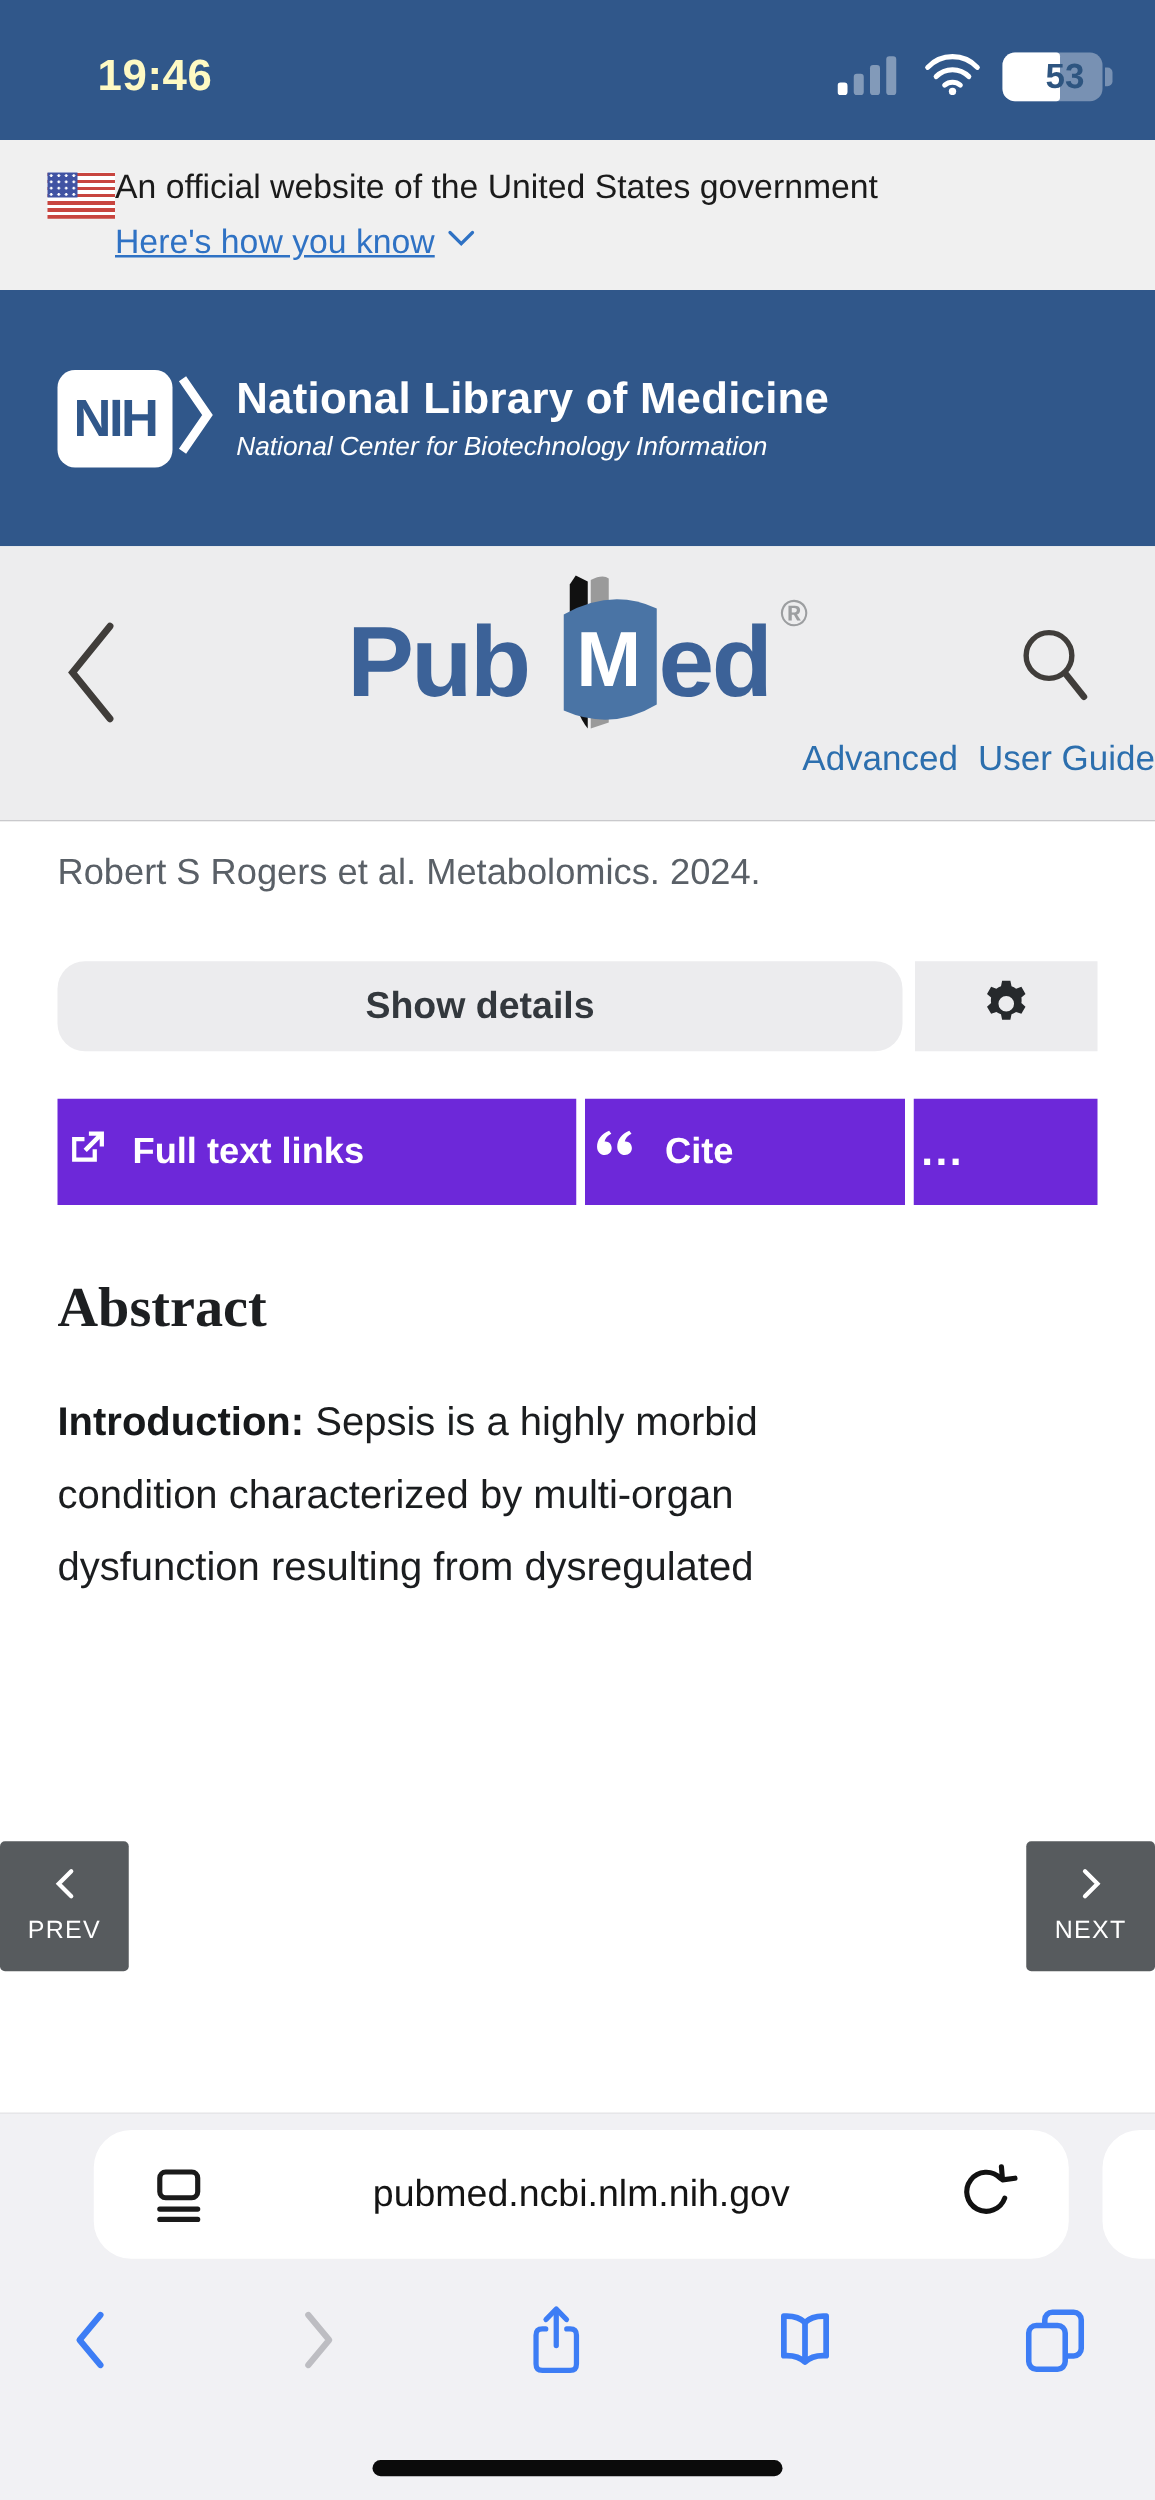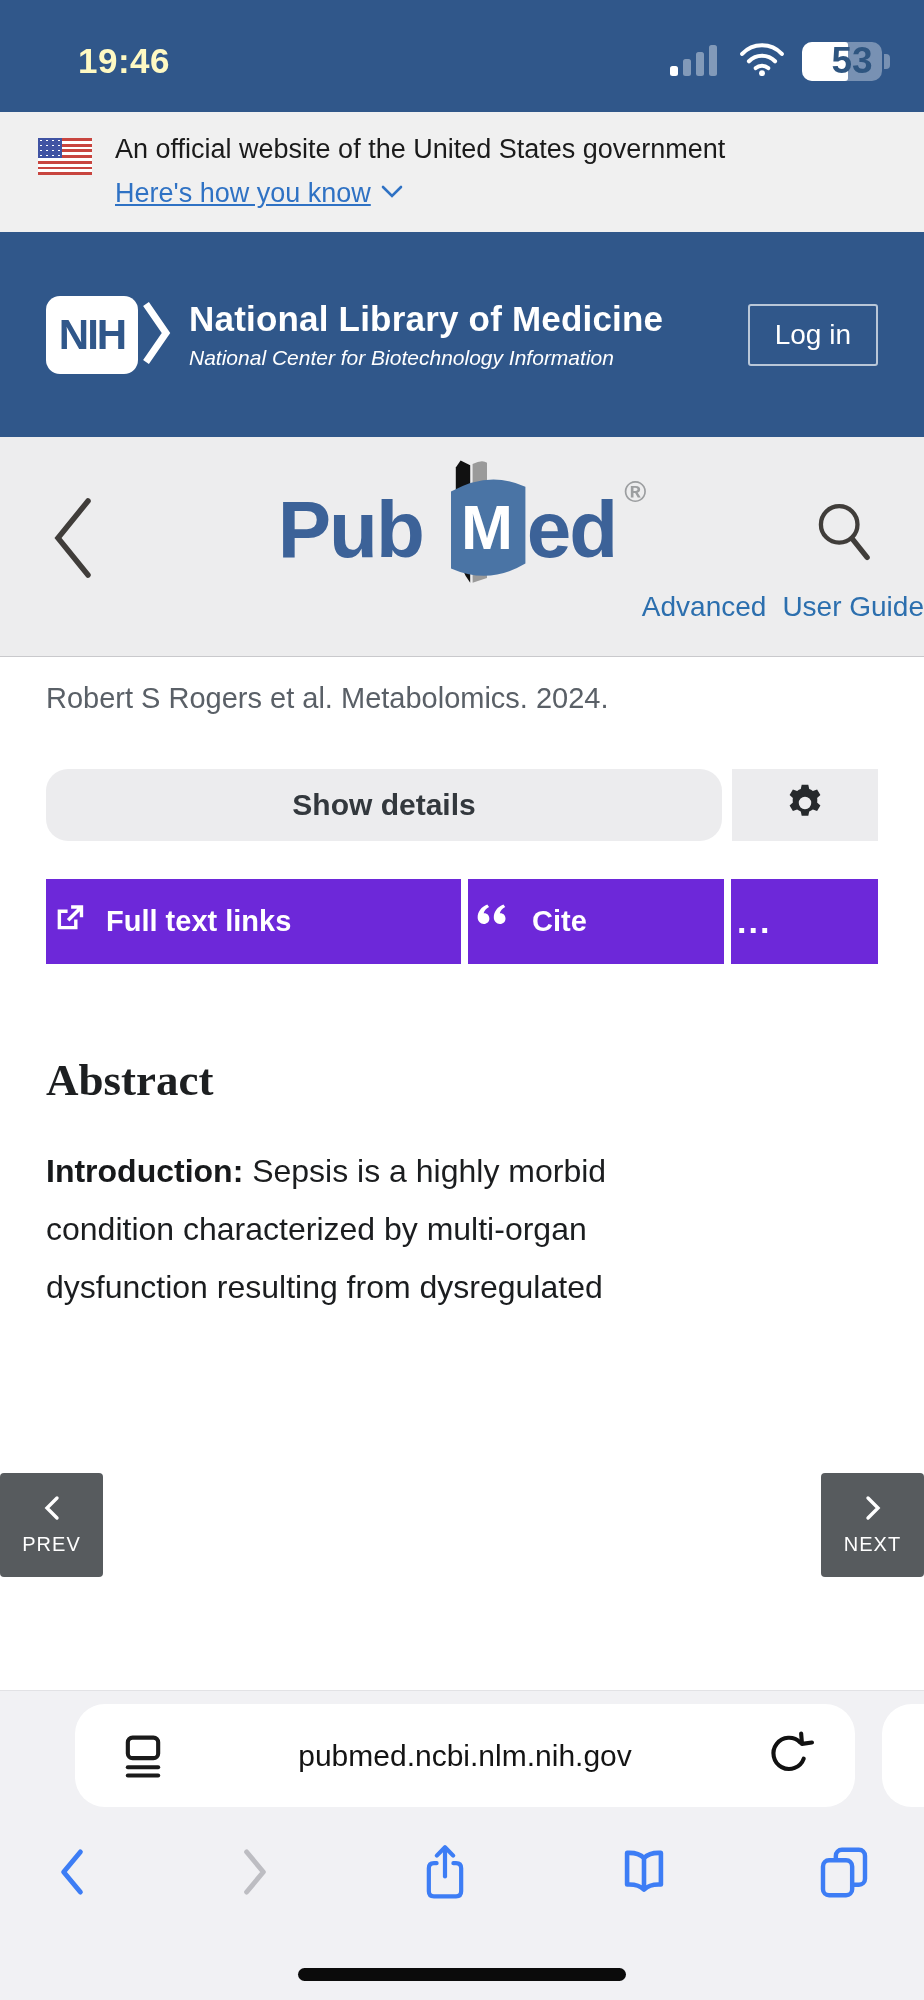"53" .bat-num { font-size: 37px -> 28px }
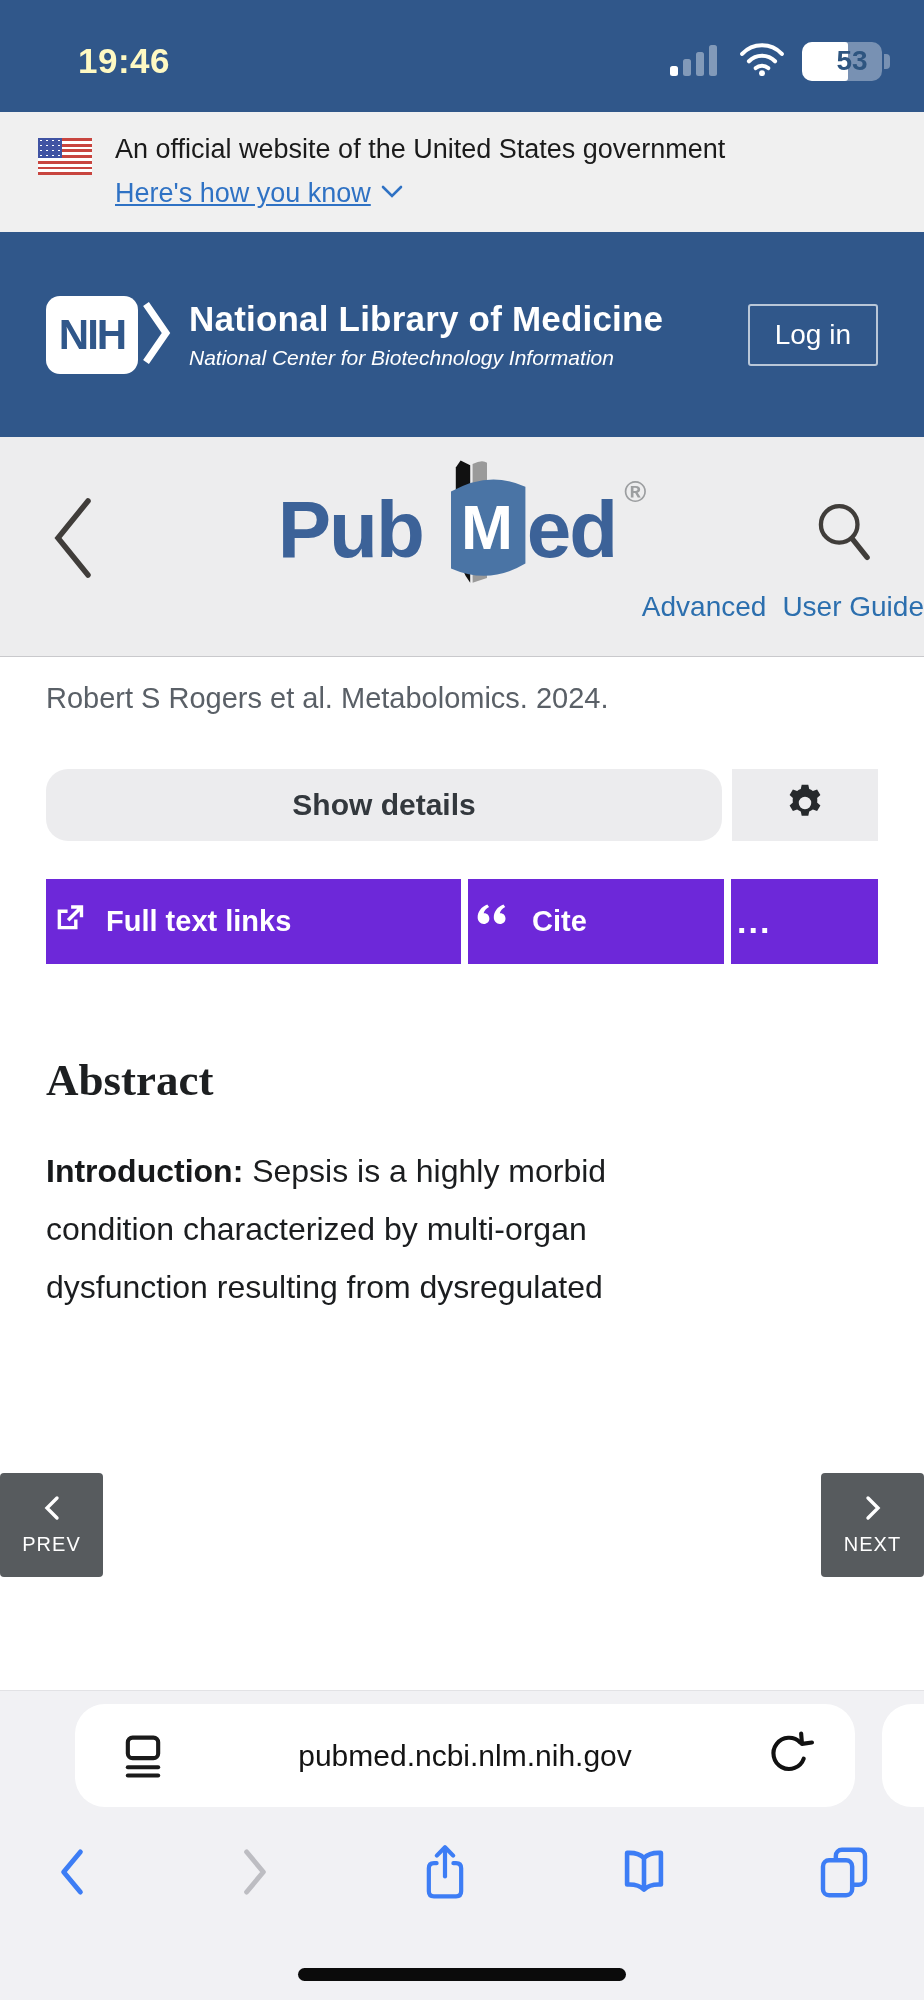"An official website of the" .gov-texts { margin-left: 23px -> none }
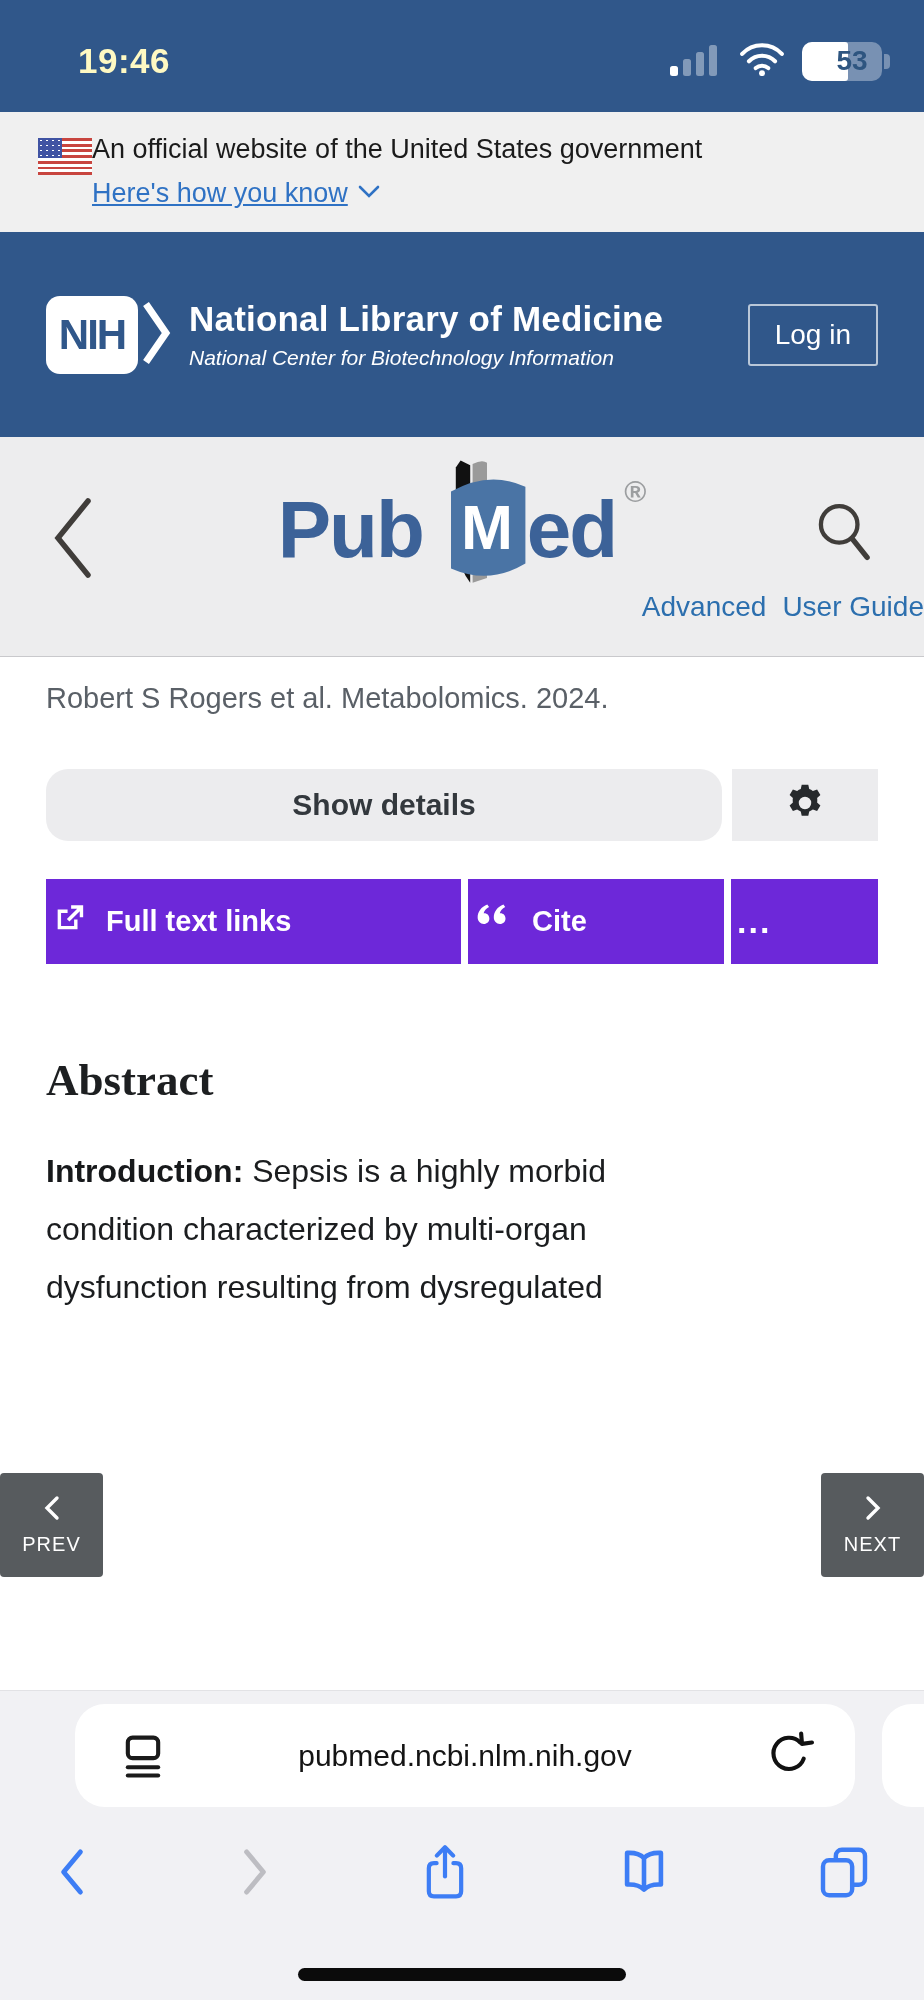"Log in" button.login-btn { html: <button>Log in</button> -> none }
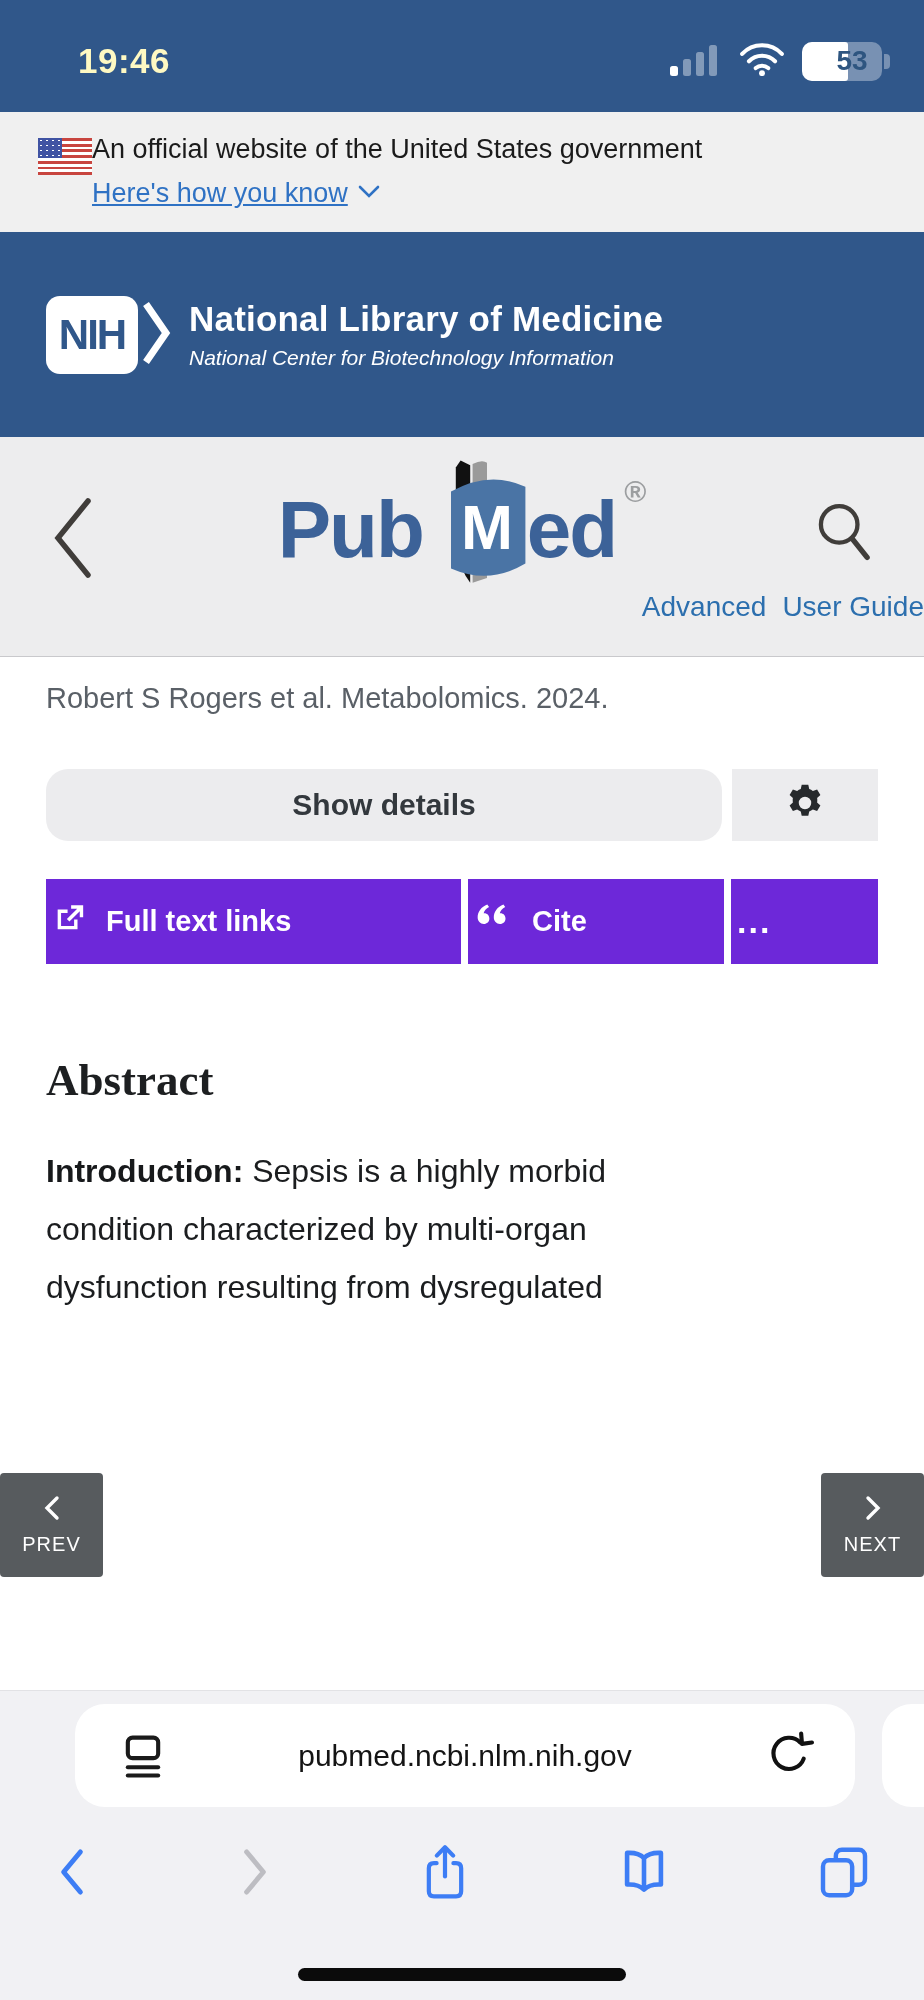"Abstract" .abstract-heading { margin-top: 90px -> 56px }
